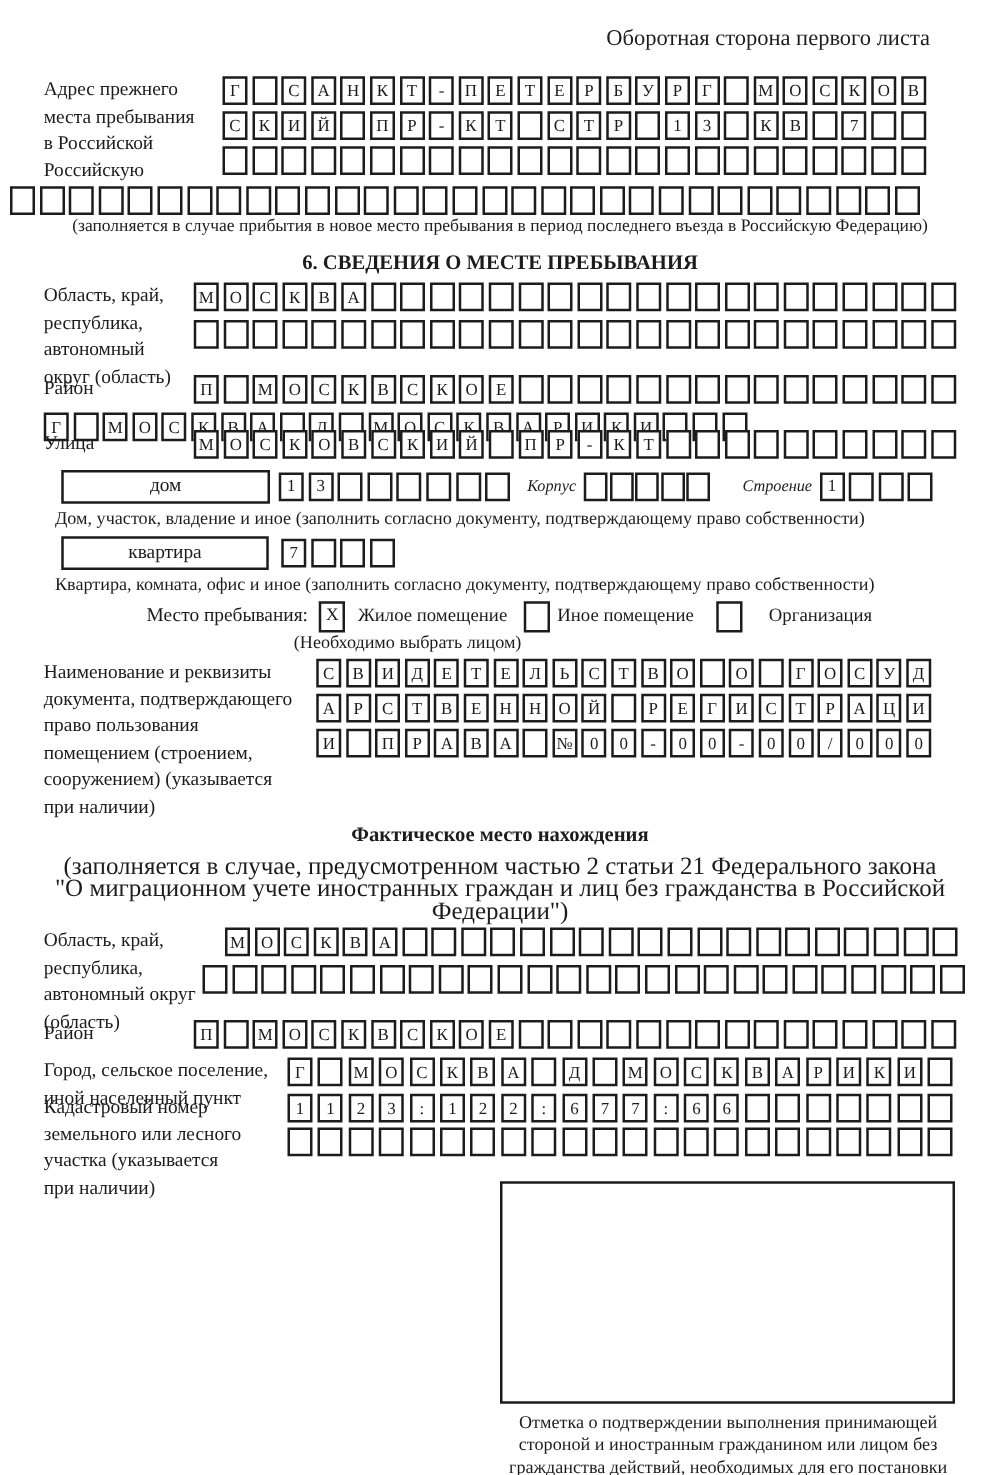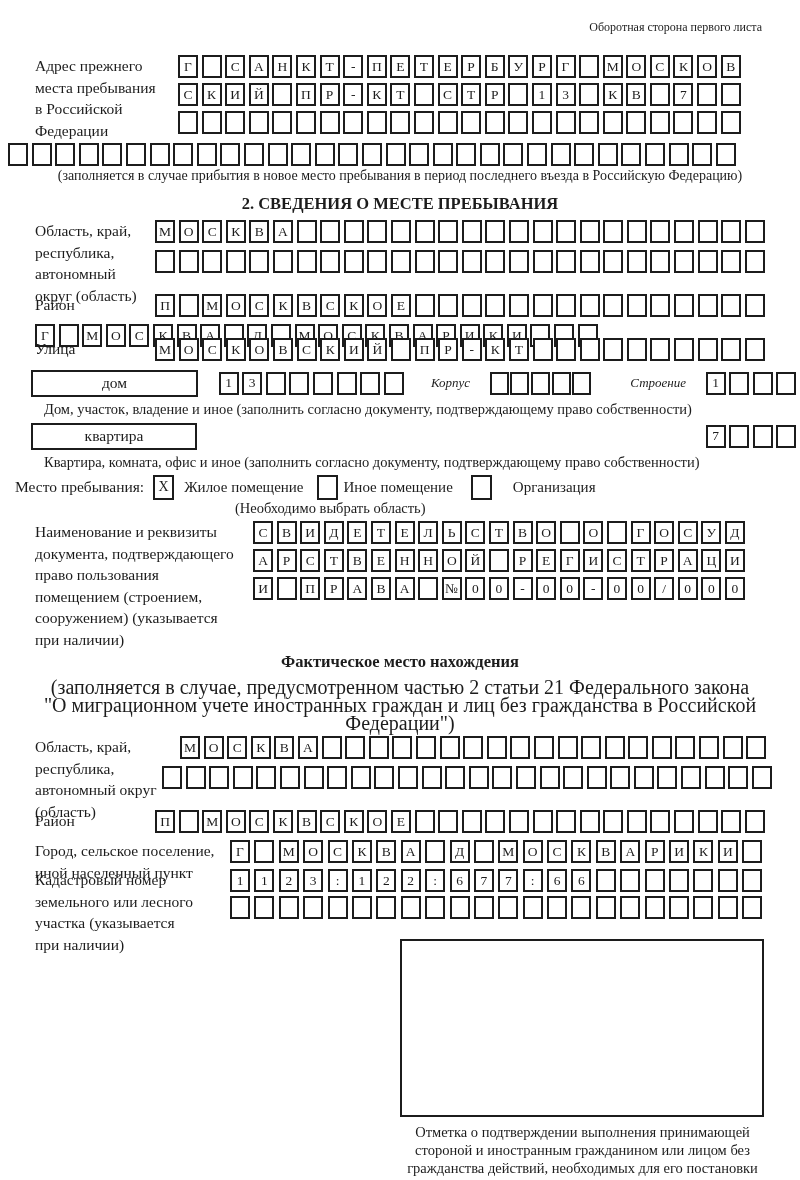"Оборотная сторона первого листа" .header-note { font-size: 12px -> 18px; padding: 20px 38px 0 0 -> 20px 56px 0 0 }
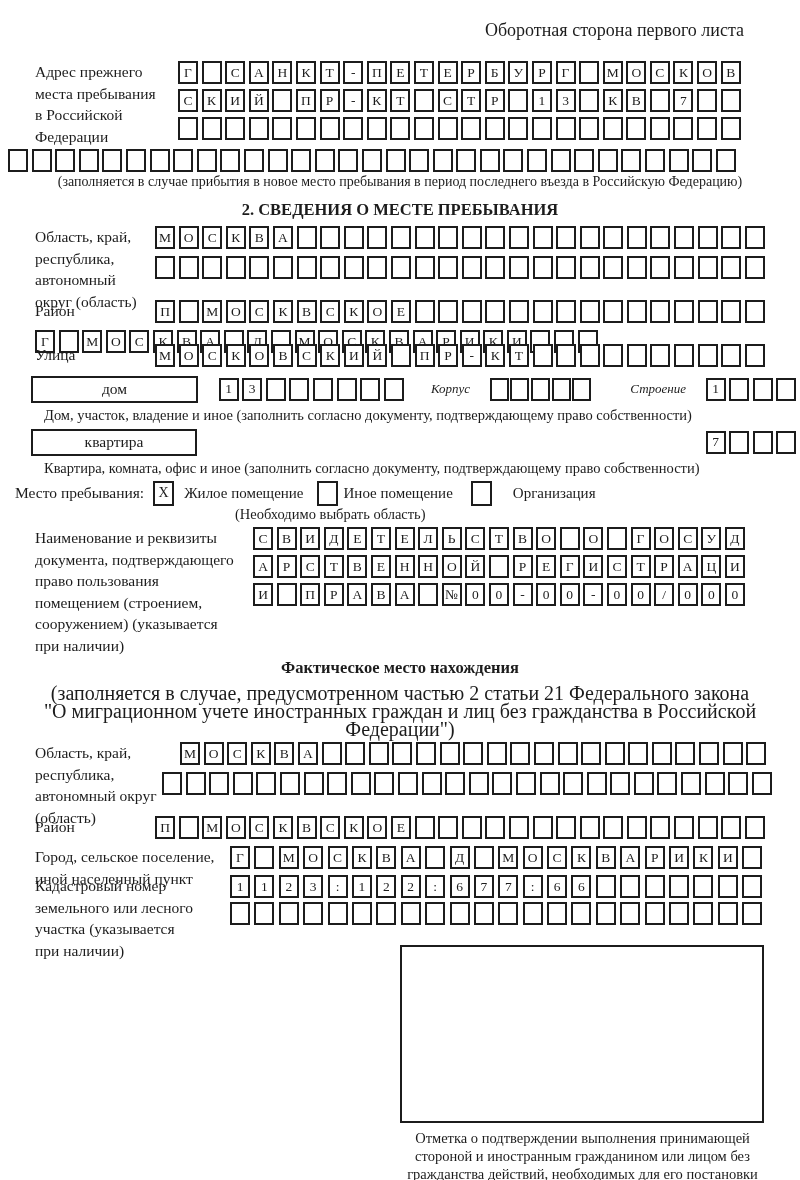"Адрес прежнего" div.flabel { text: Федерации -> Российскую }
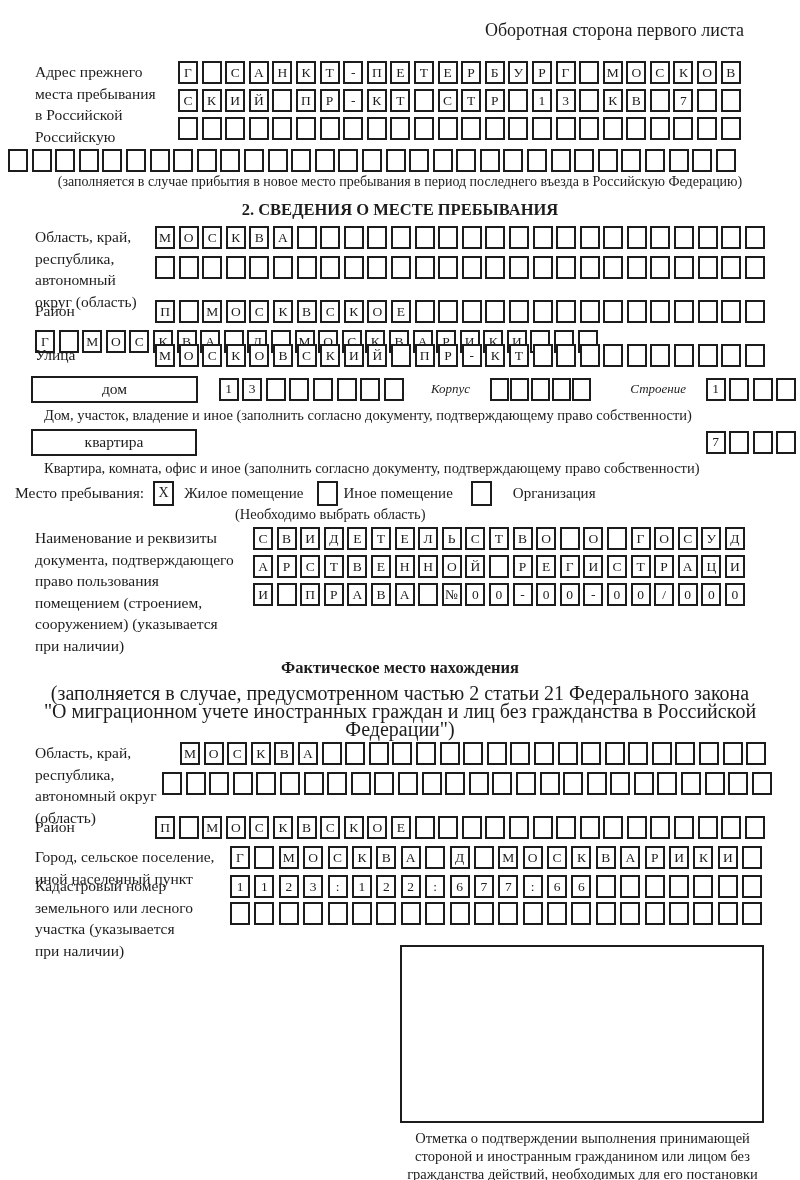"2. СВЕДЕНИЯ О МЕСТЕ ПРЕБЫВАНИЯ" div.sec-title { text: 2 -> 6 }
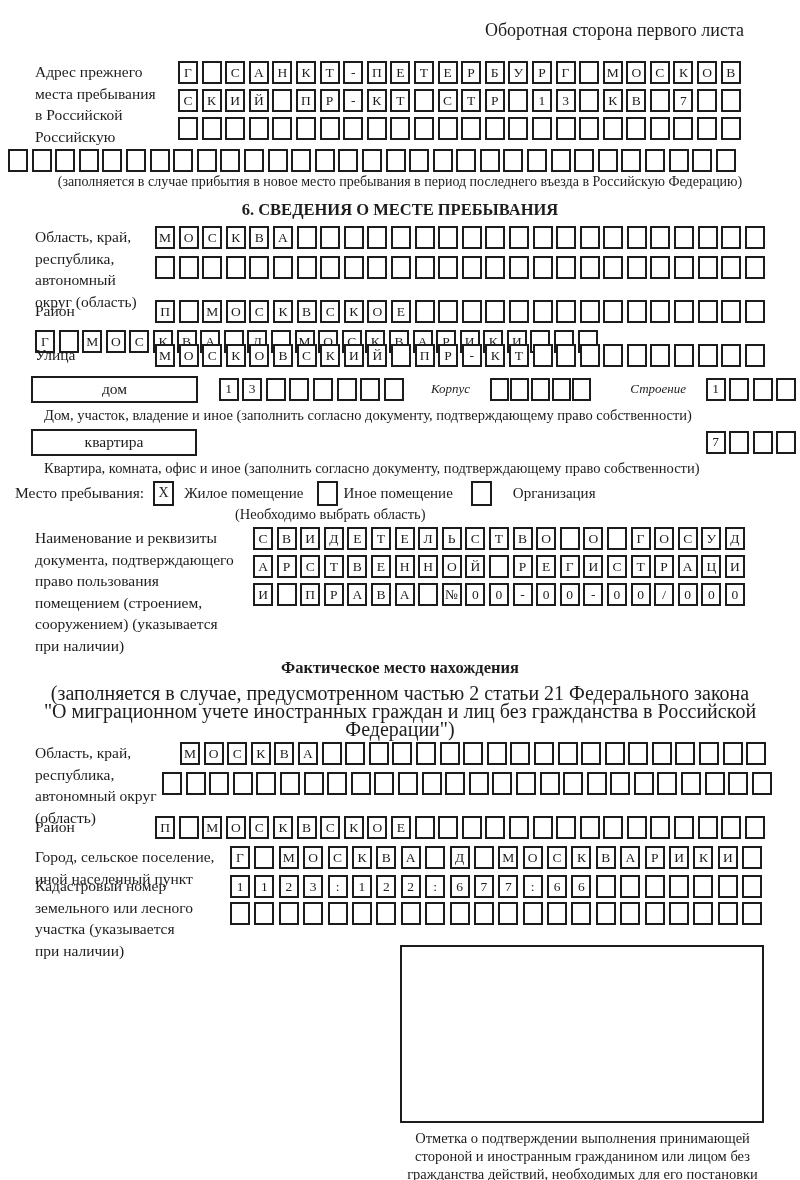"дом" .house-row,.apt-row { justify-content: space-between -> none; padding-left: 31px -> 49px }
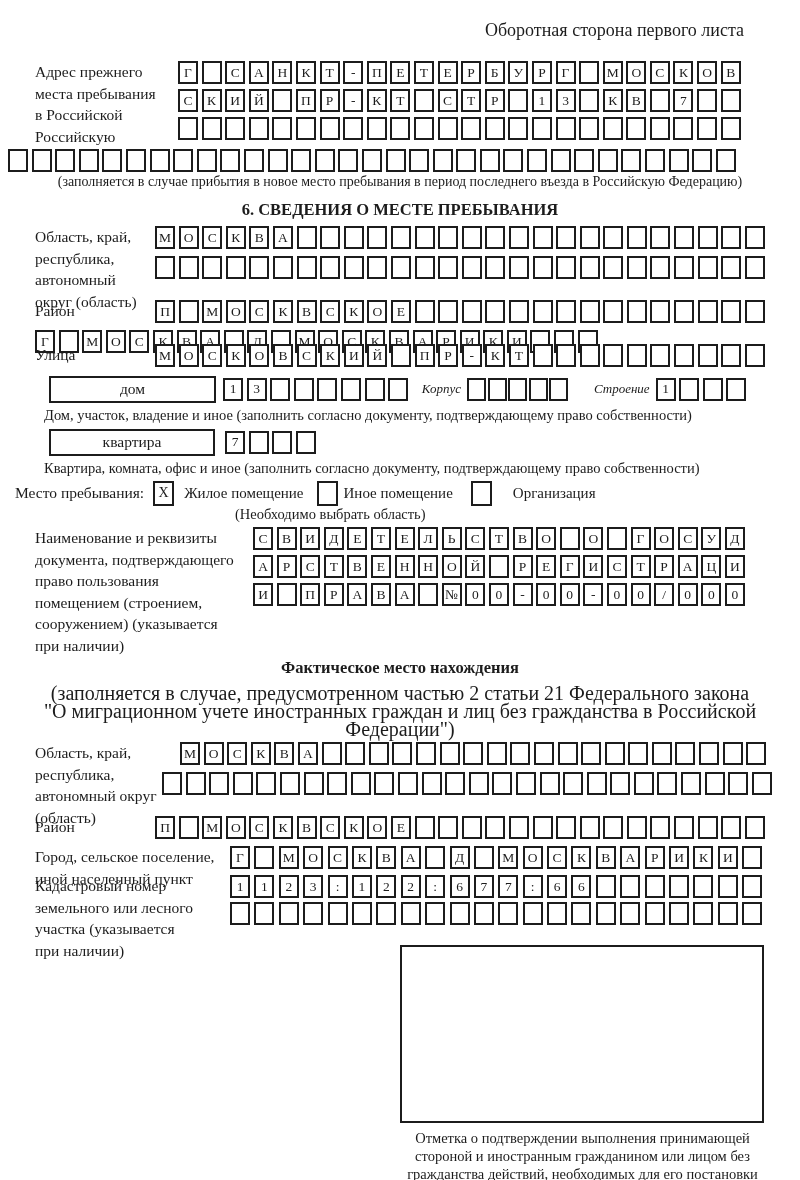"Место пребывания:" .stay-row { justify-content: none -> center }
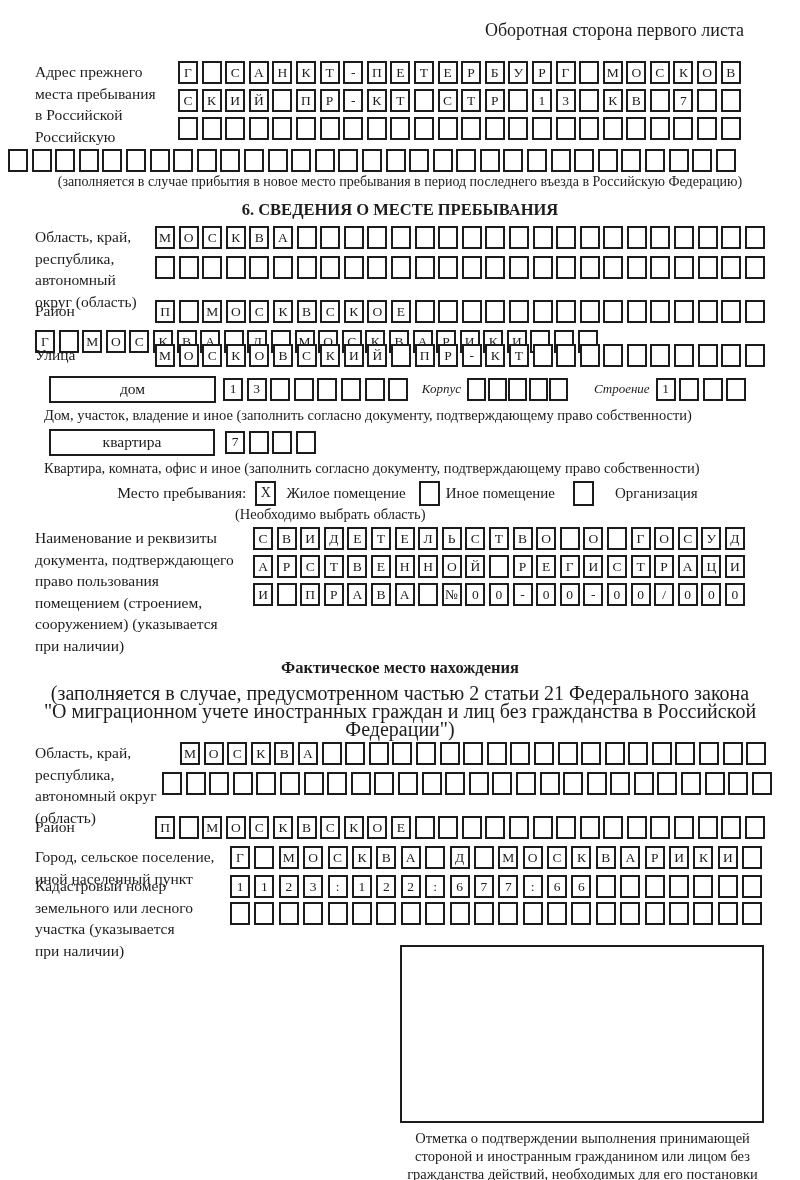"(Необходимо выбрать область)" div.stay-note { text: область -> лицом }
